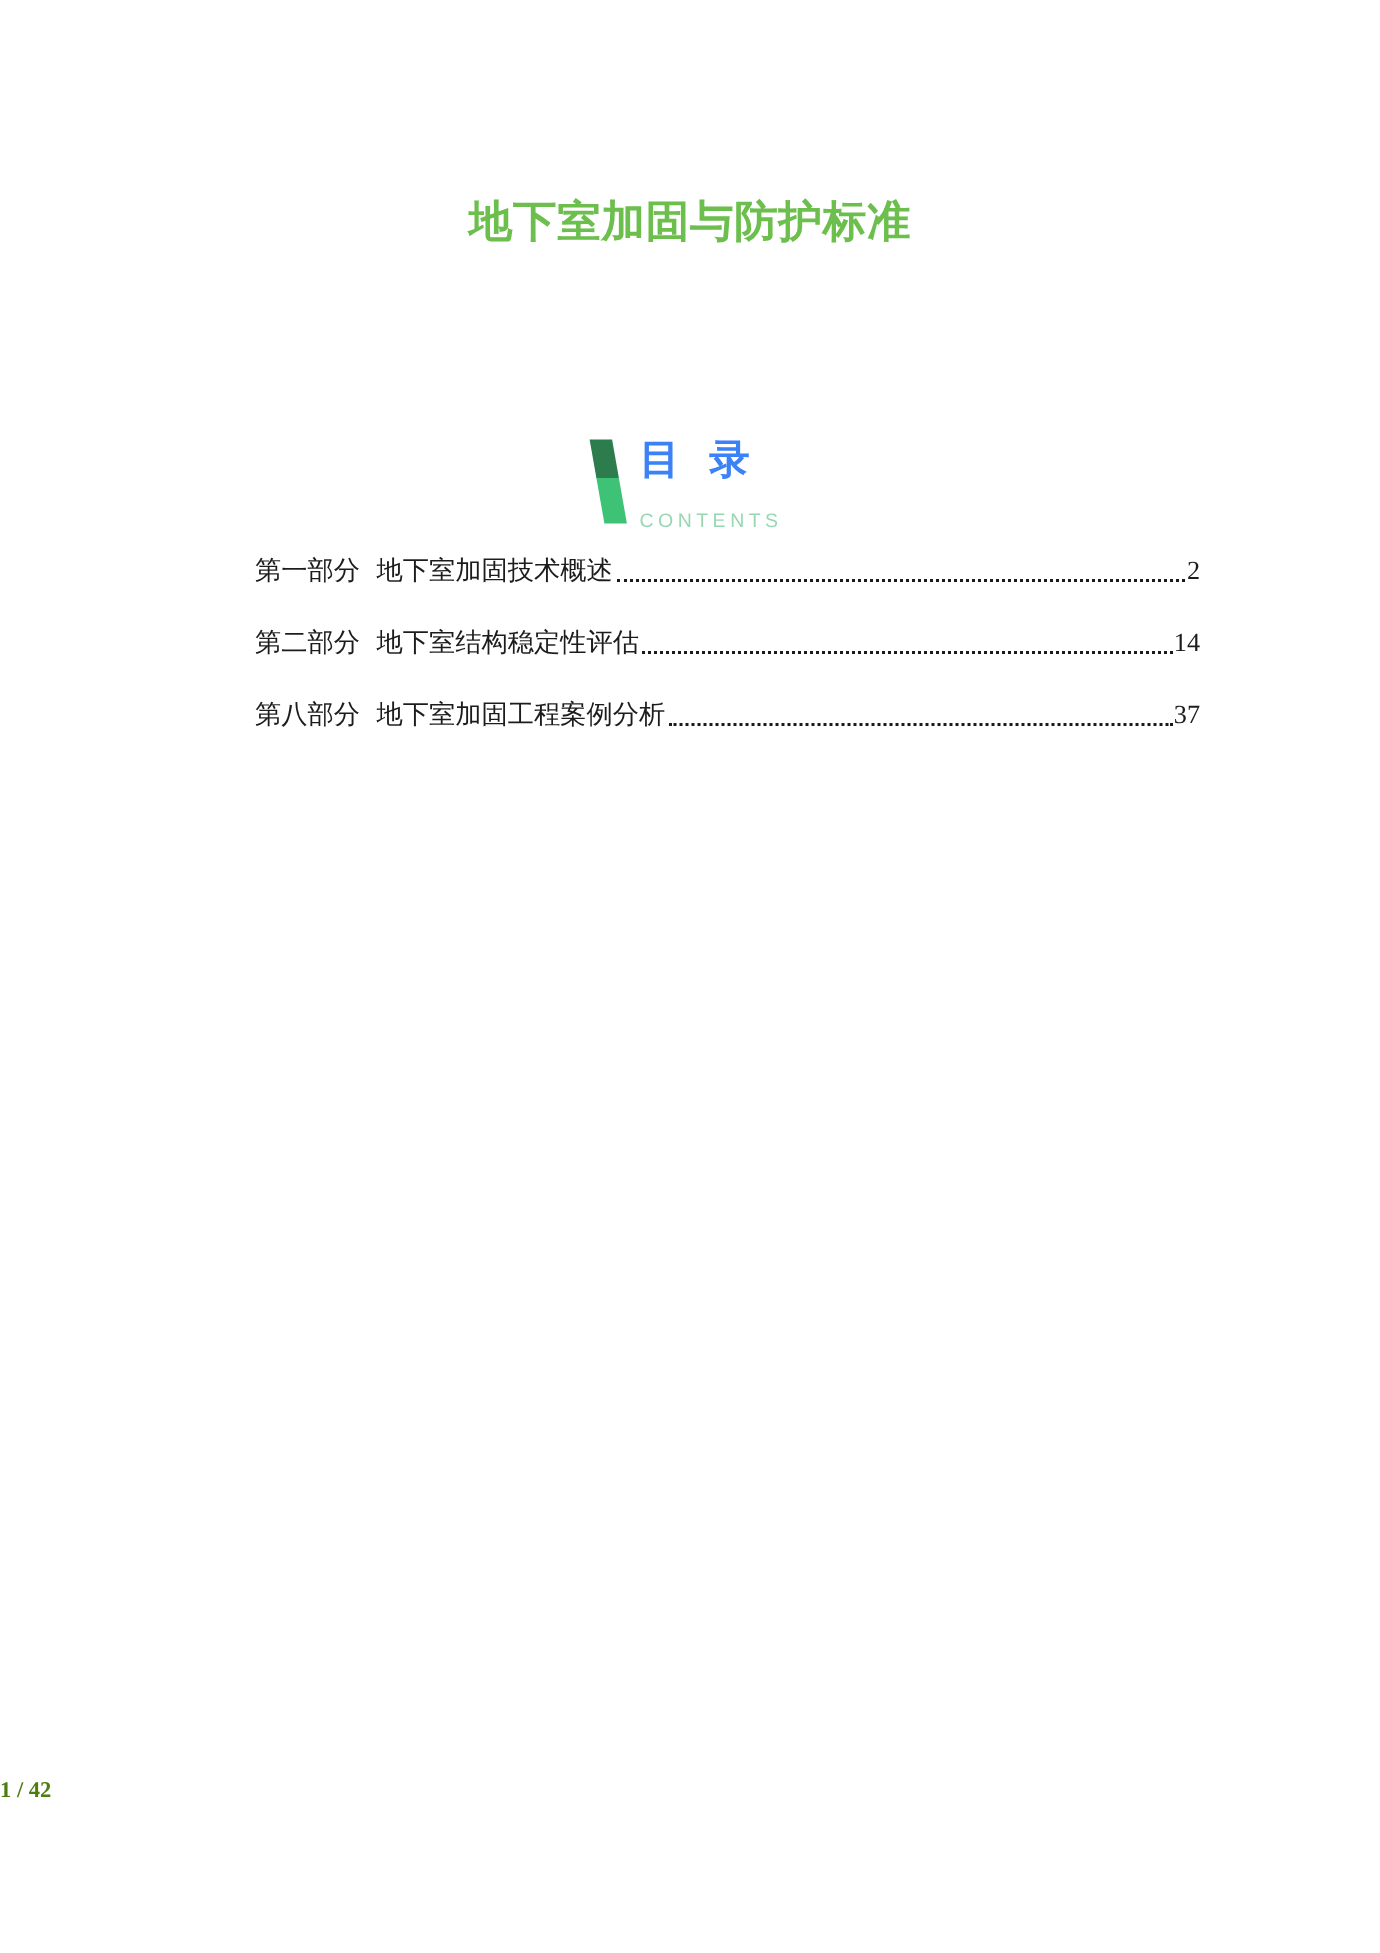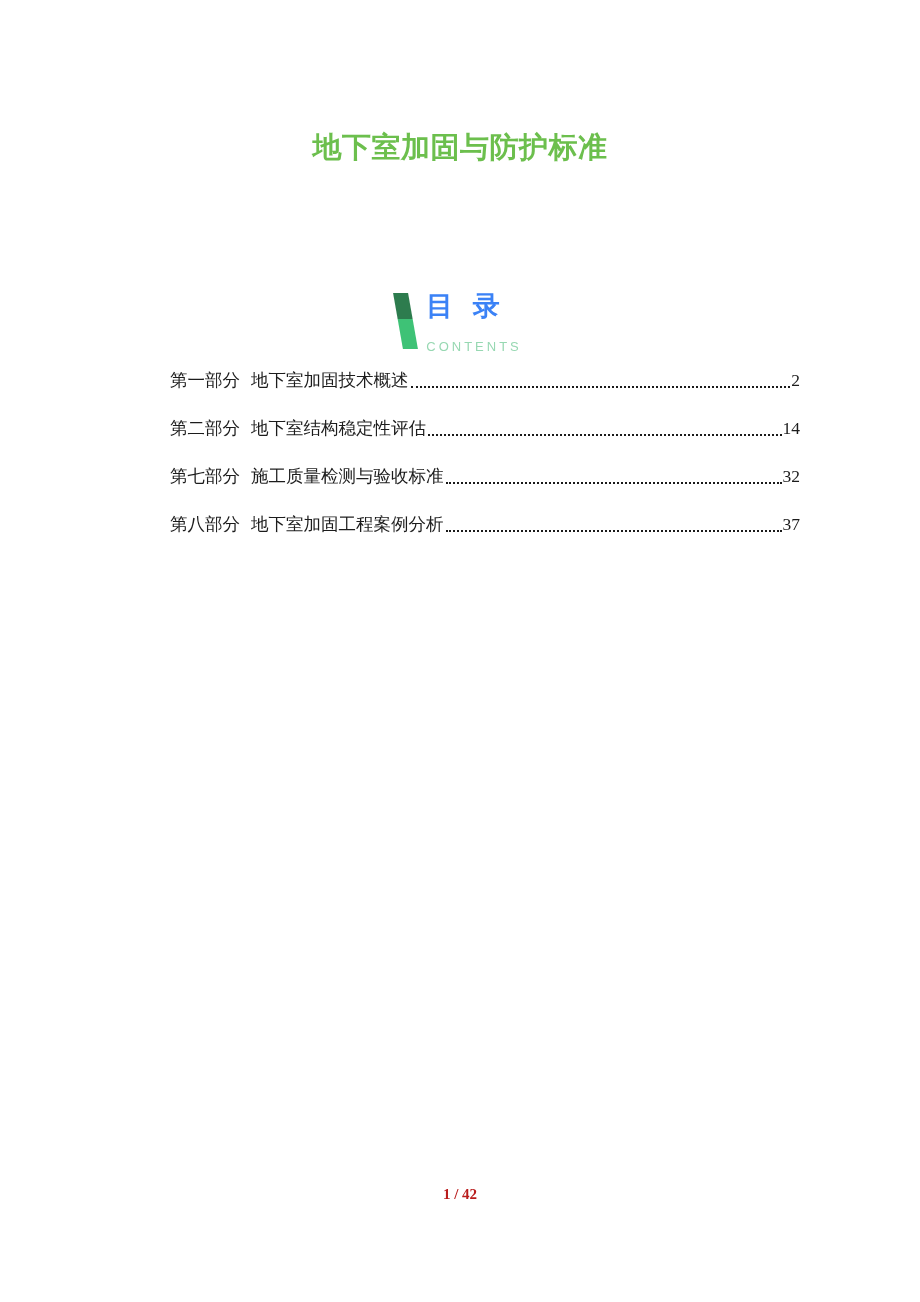"第七部分" div.toc-row { html: <div> <span>第七部分</span> <span>施工质量检测与验收标准</span> <span></span> <span>32</span> </div> -> none }
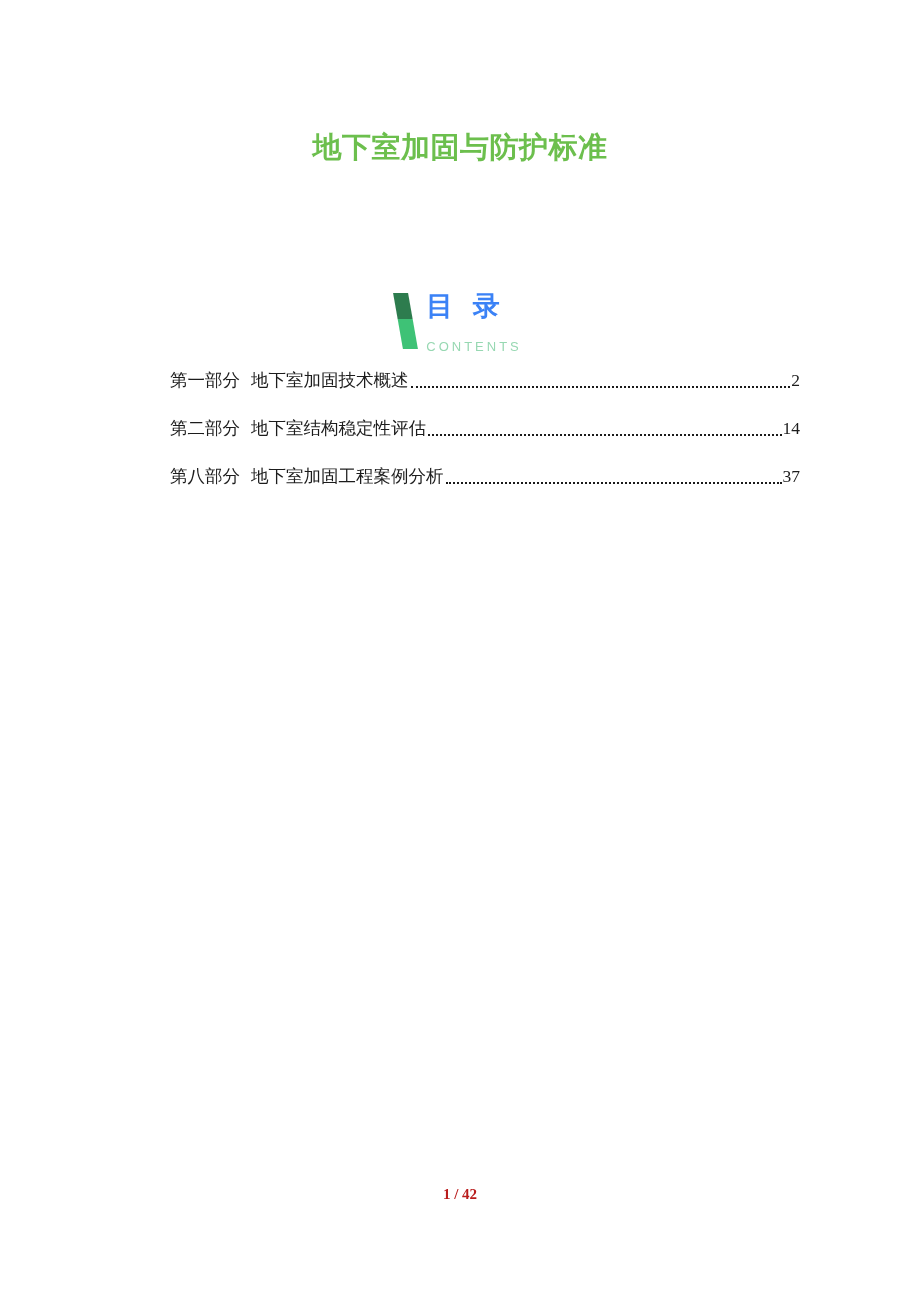"1 / 42" .footer { color: #b91c1c -> #4d7c0f; text-align: center -> left }
